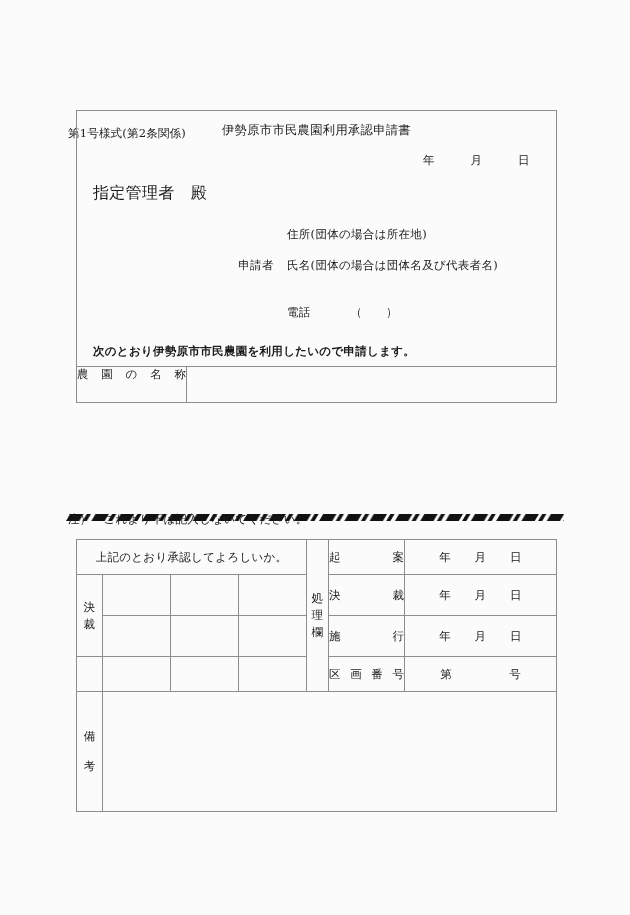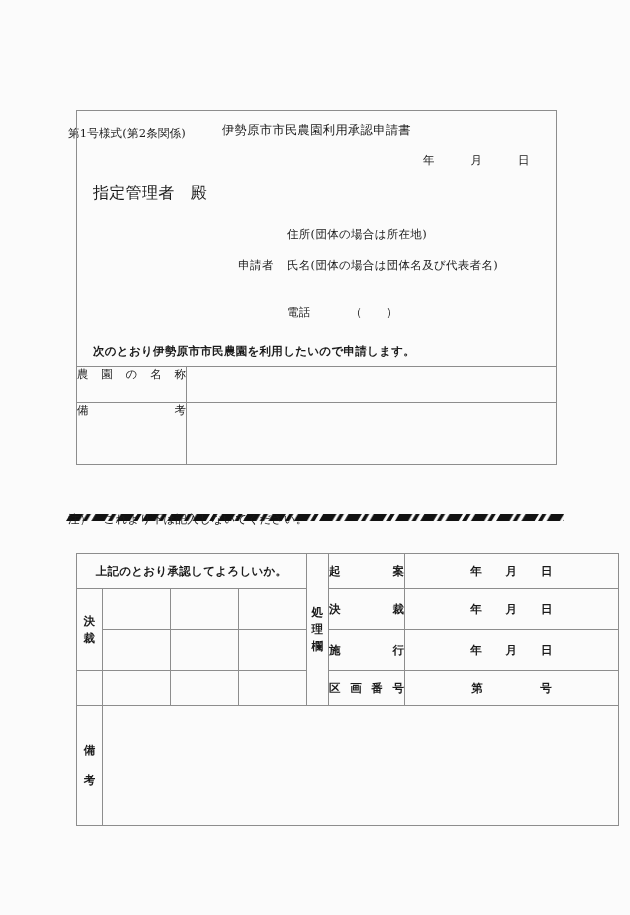"備考" tr.r-note { html: <tr> <td> <span>備考</span> </td> <td></td> </tr> -> none }
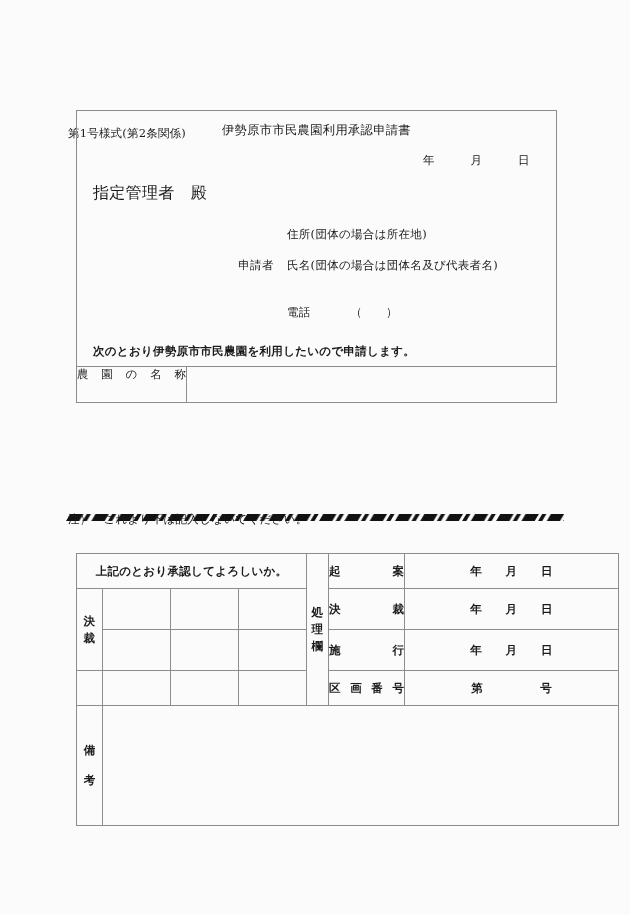"上記のとおり承認してよろしいか。" .office-table { font-weight: bold -> none; top: 553px -> 539px; width: 543px -> 481px }
